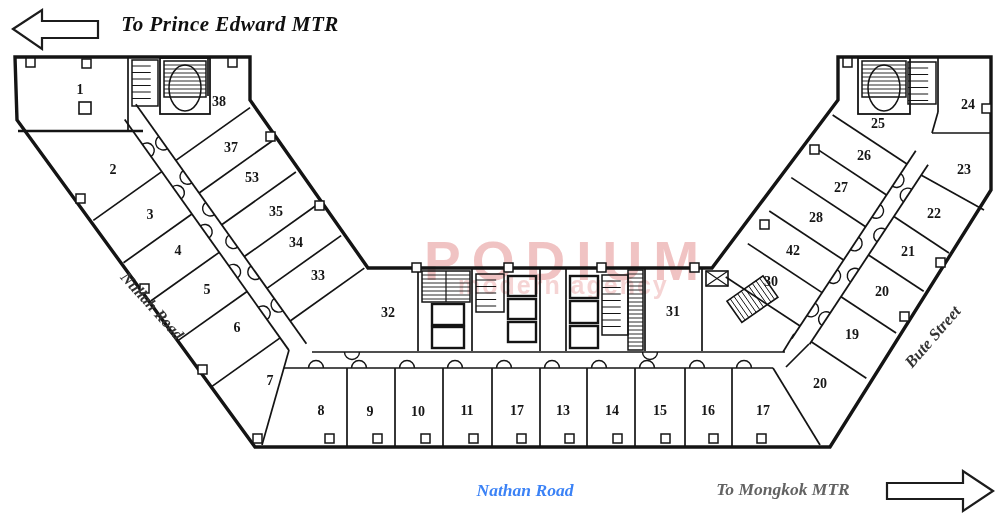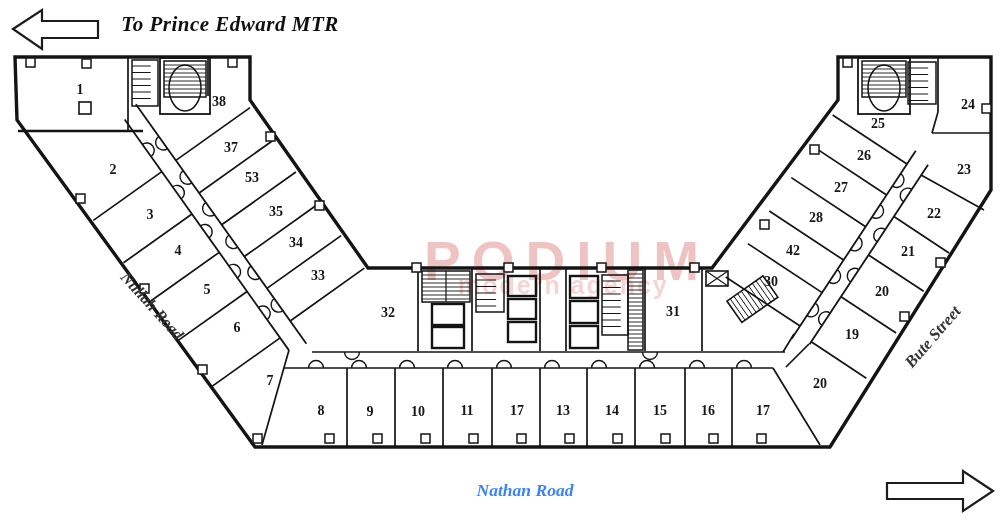"To Mongkok MTR" div.lbl { html: none -> <div>To Mongkok MTR</div> }
